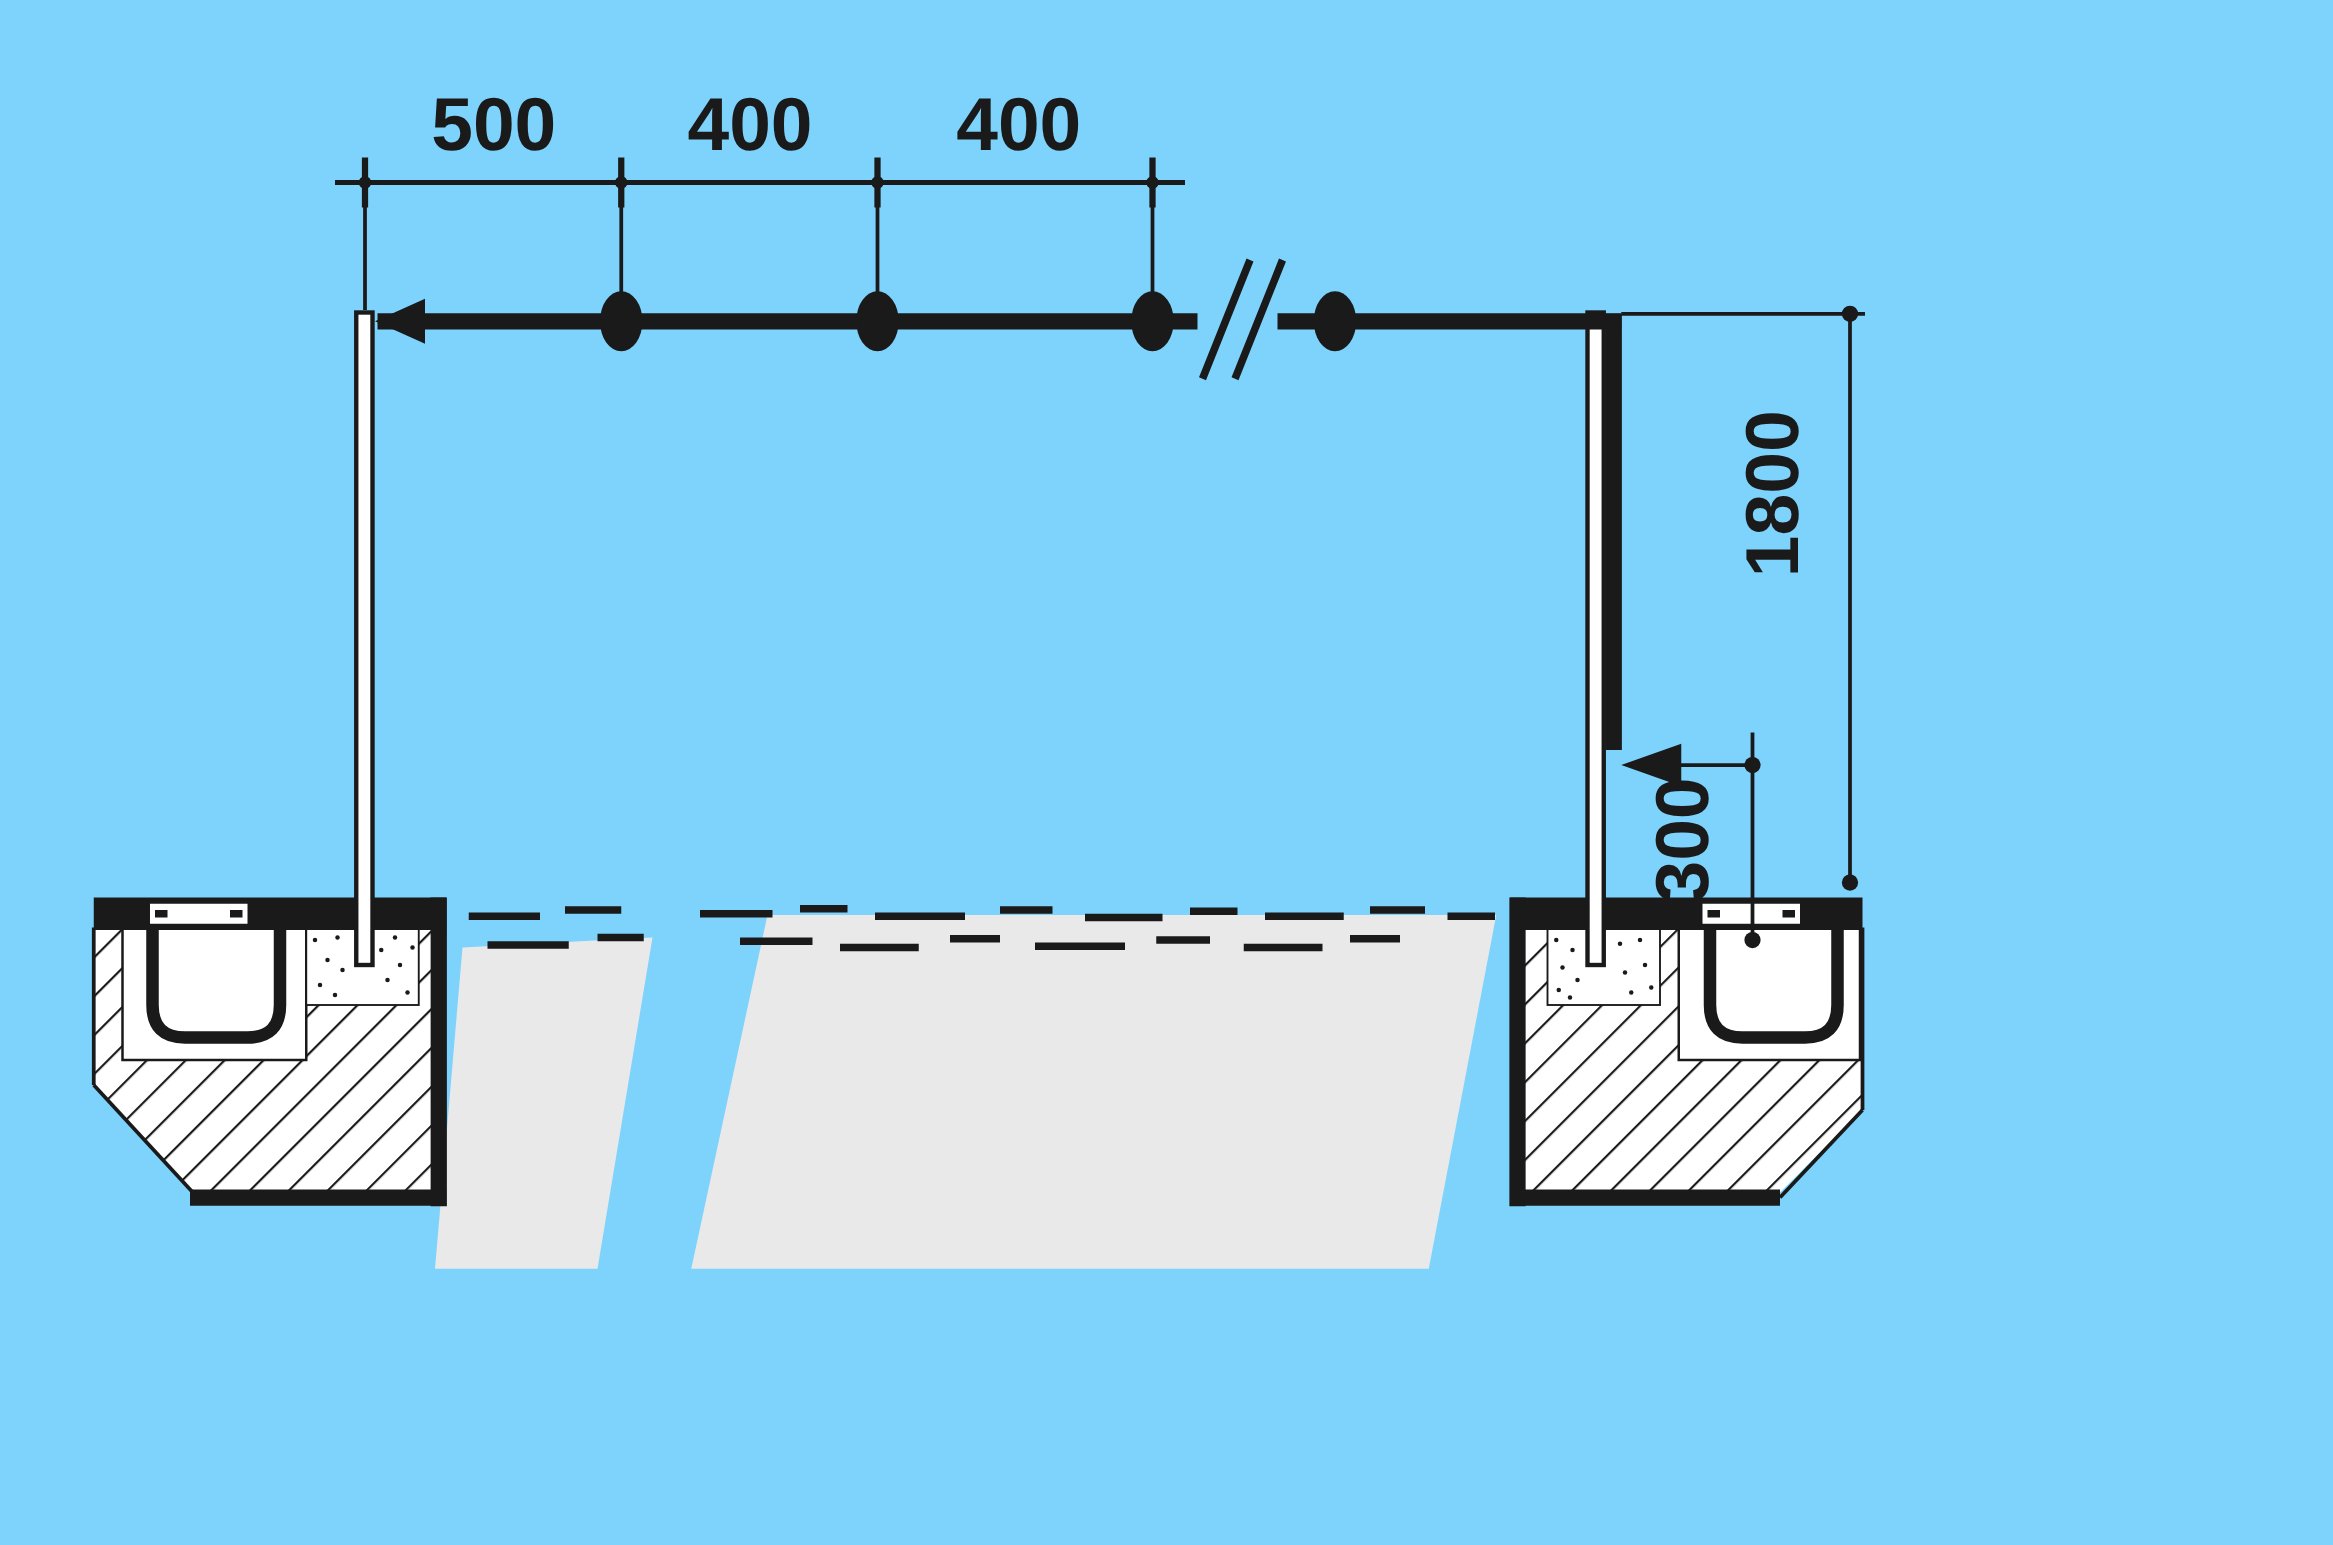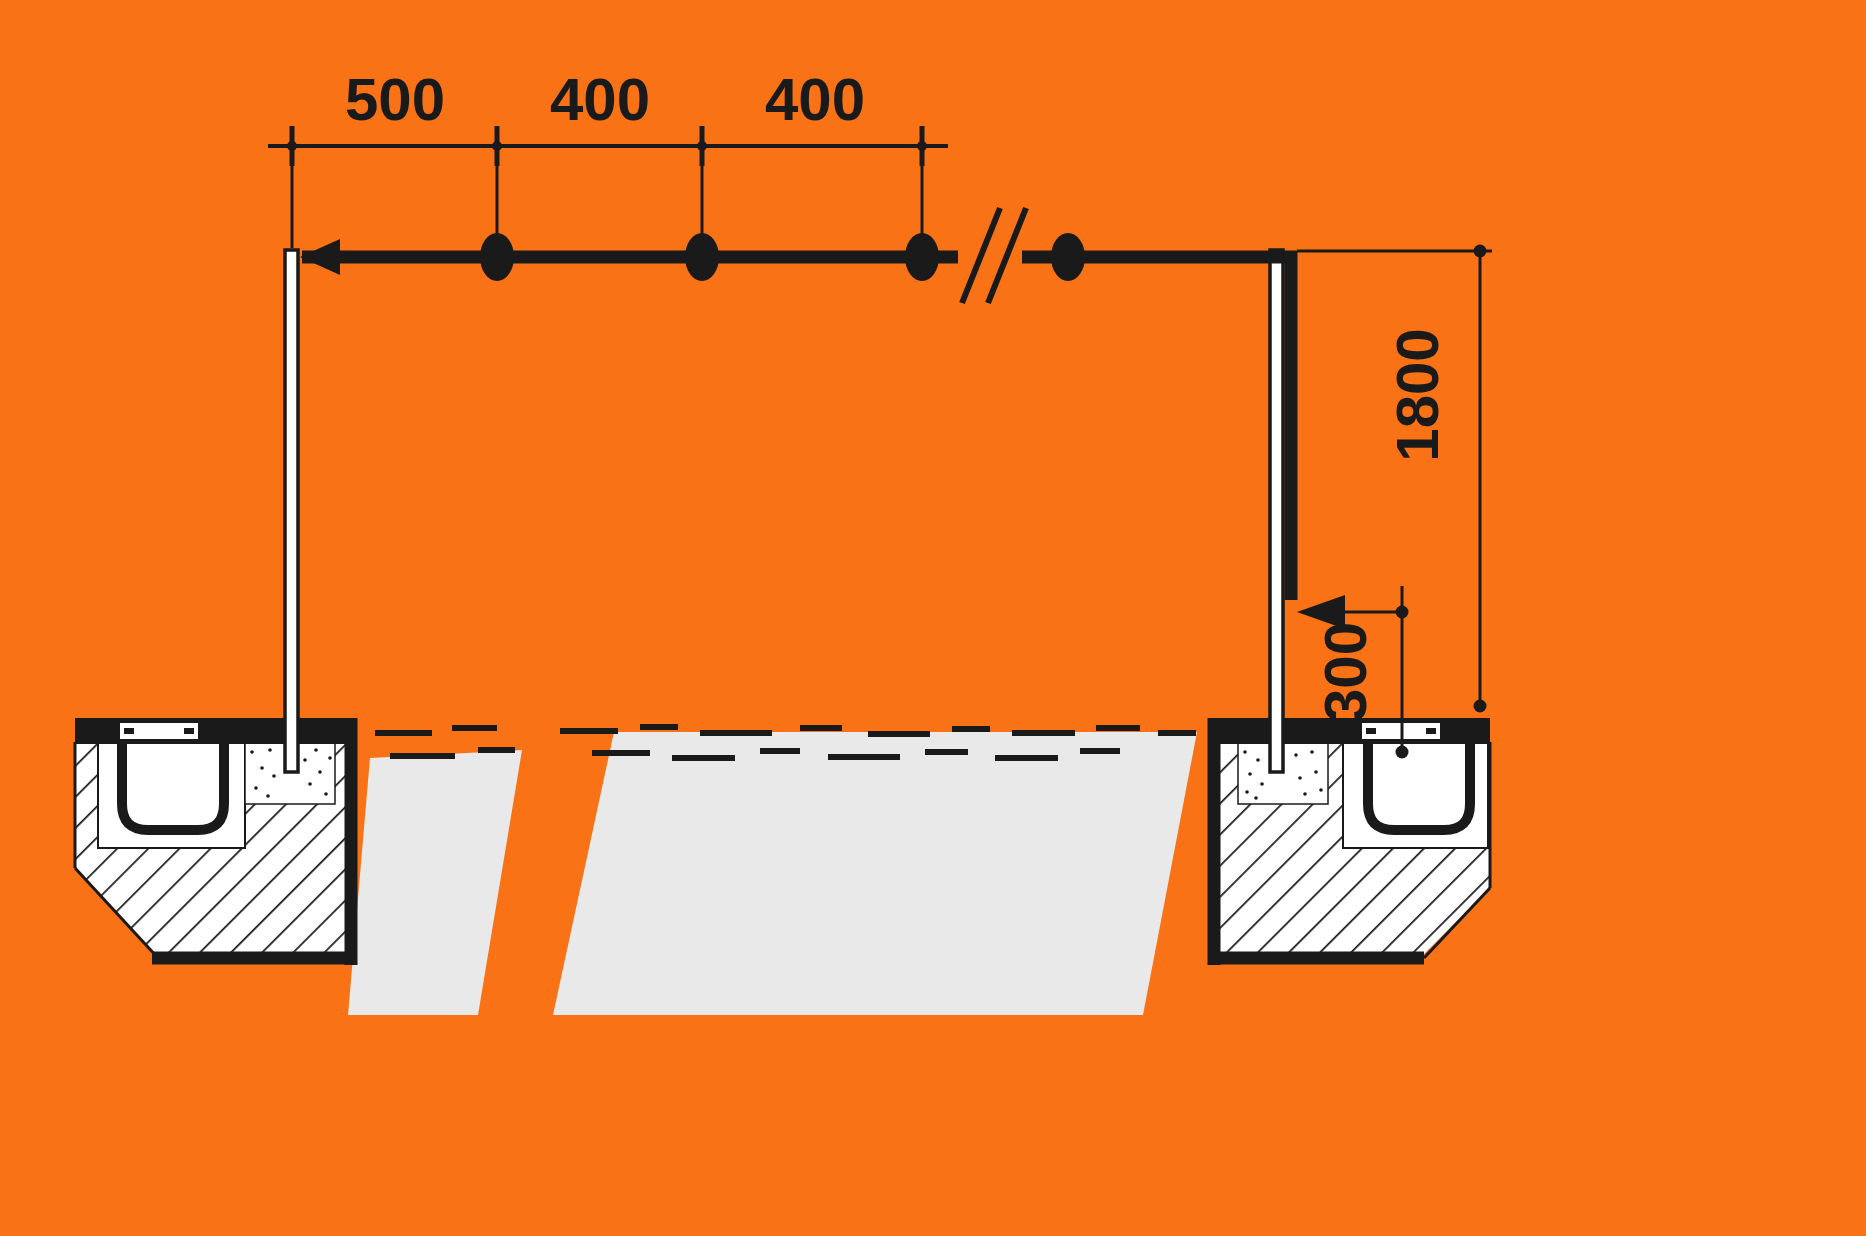"500" .stage { background: #f97316 -> #7dd3fc }
